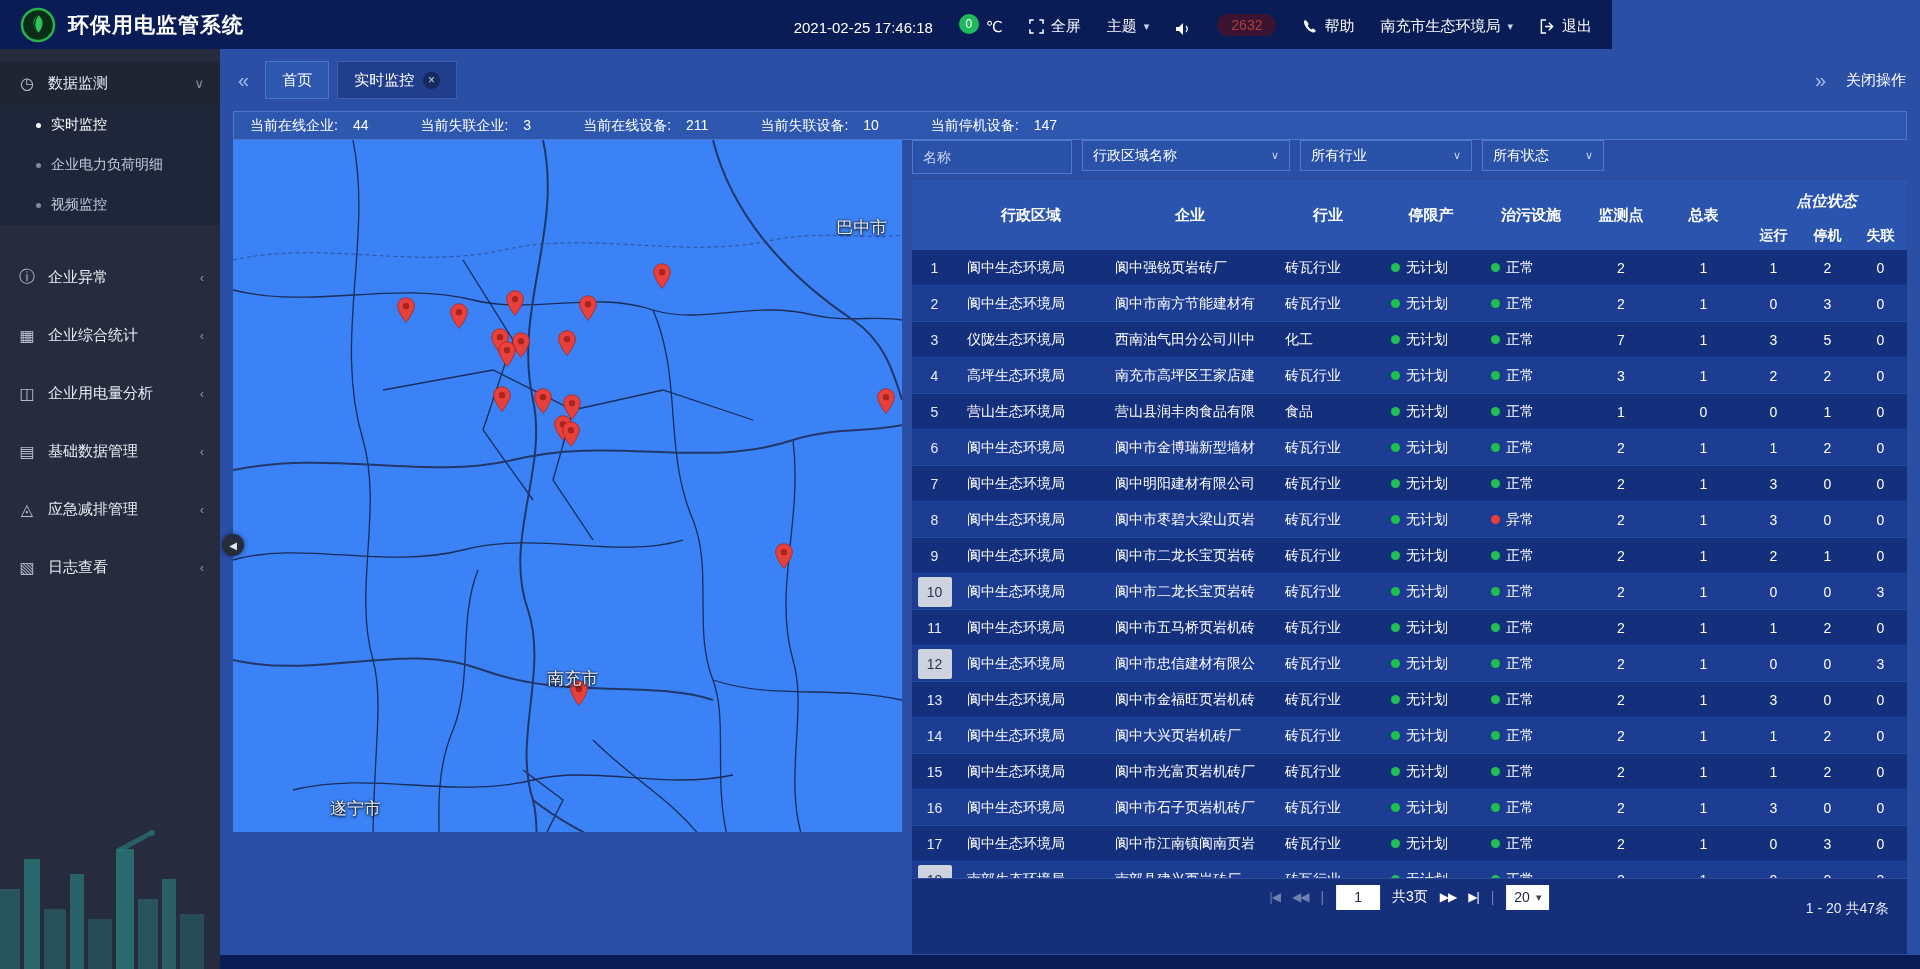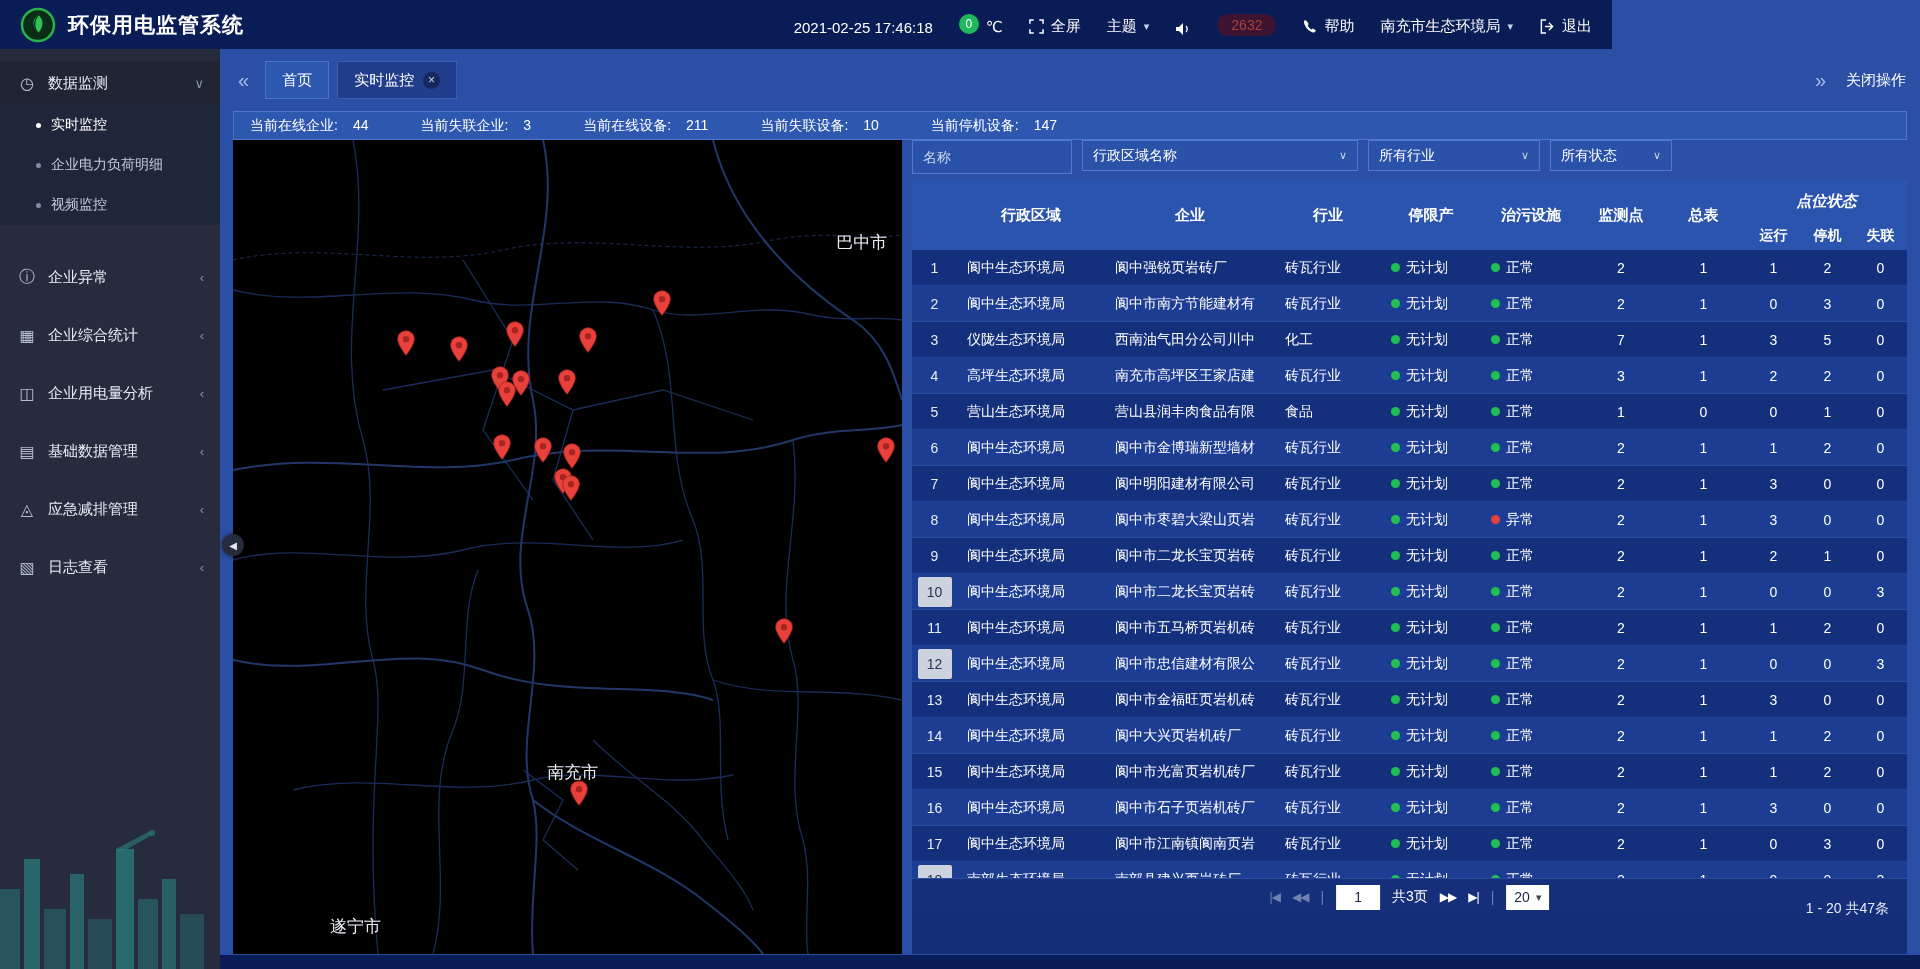"行政区域名称" .w-region { width: 276px -> 208px }
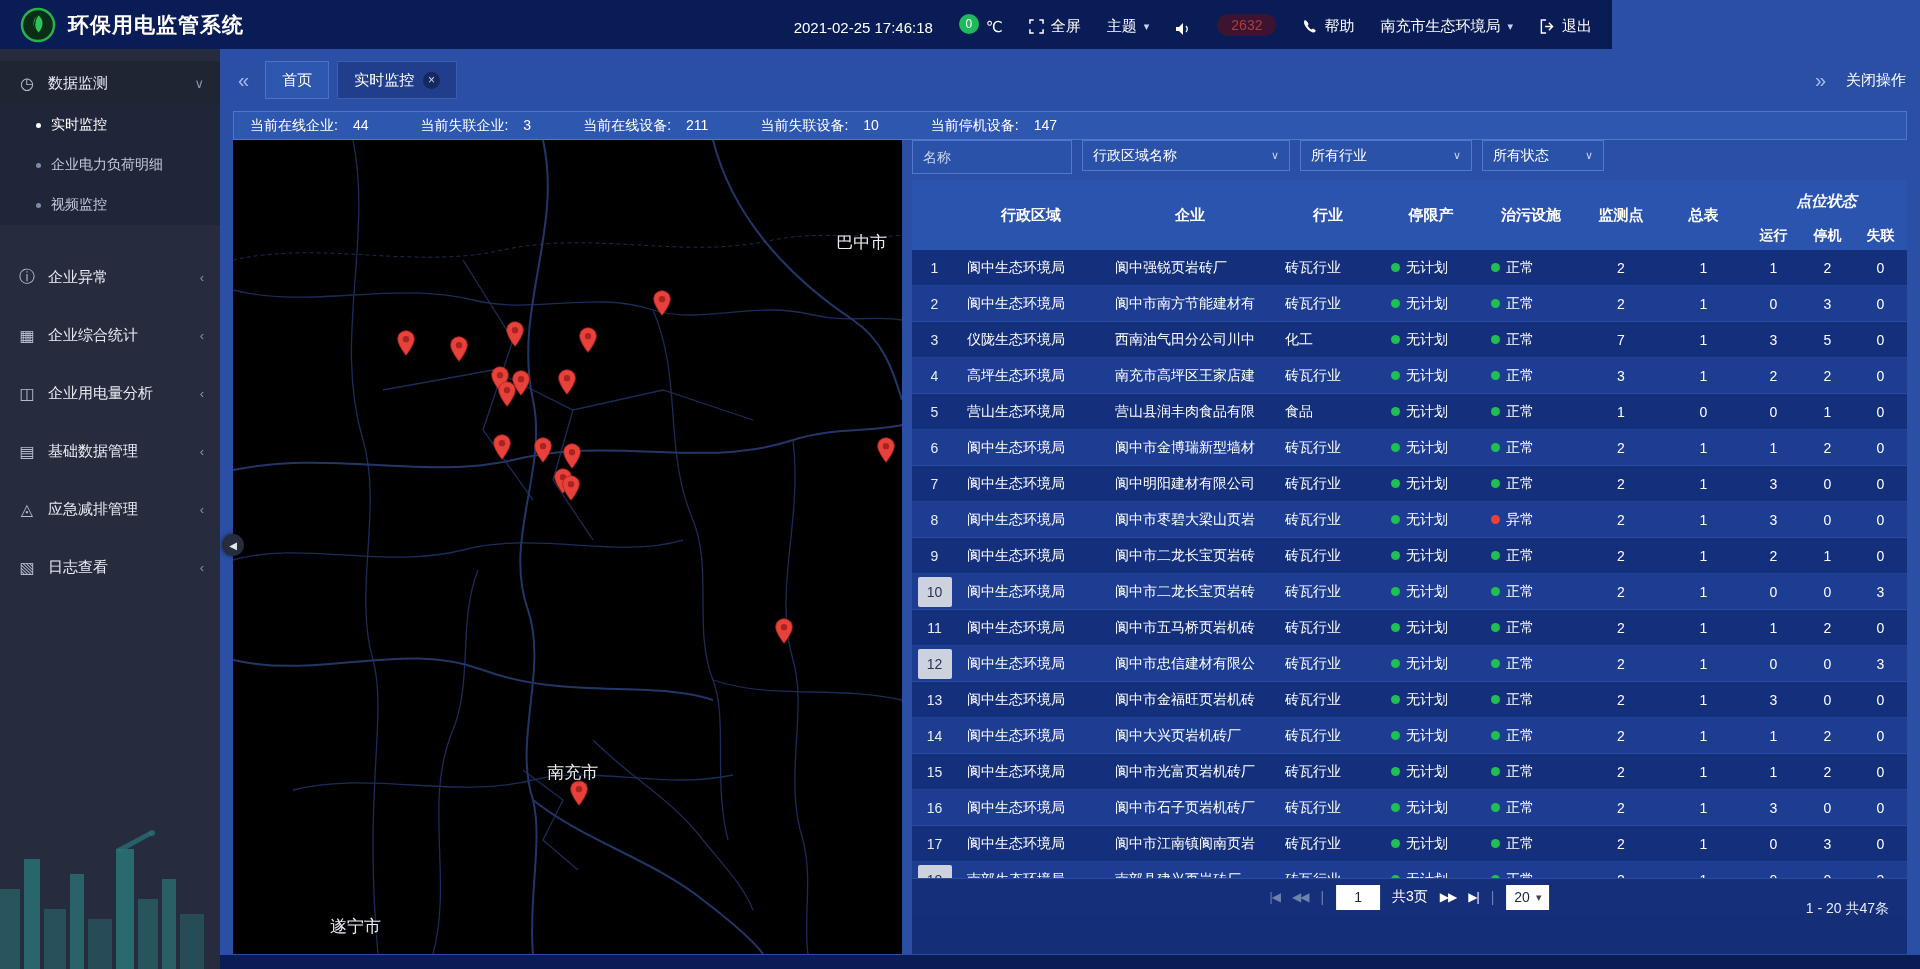"巴中市" .map-panel { background: #000000 -> #3b82f6; height: 814px -> 692px }
